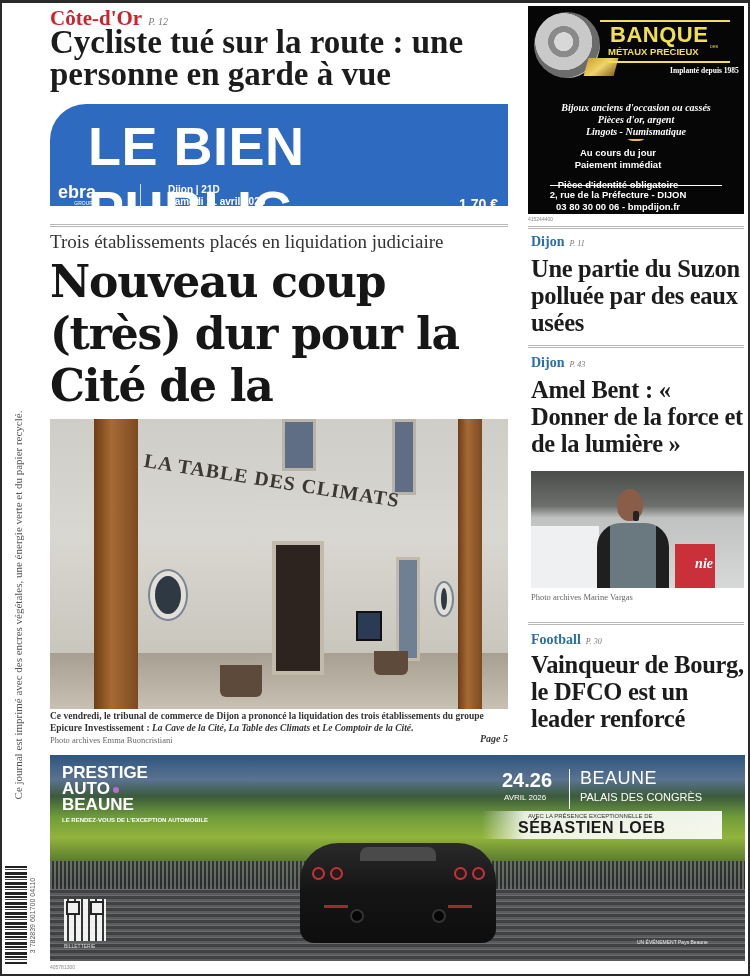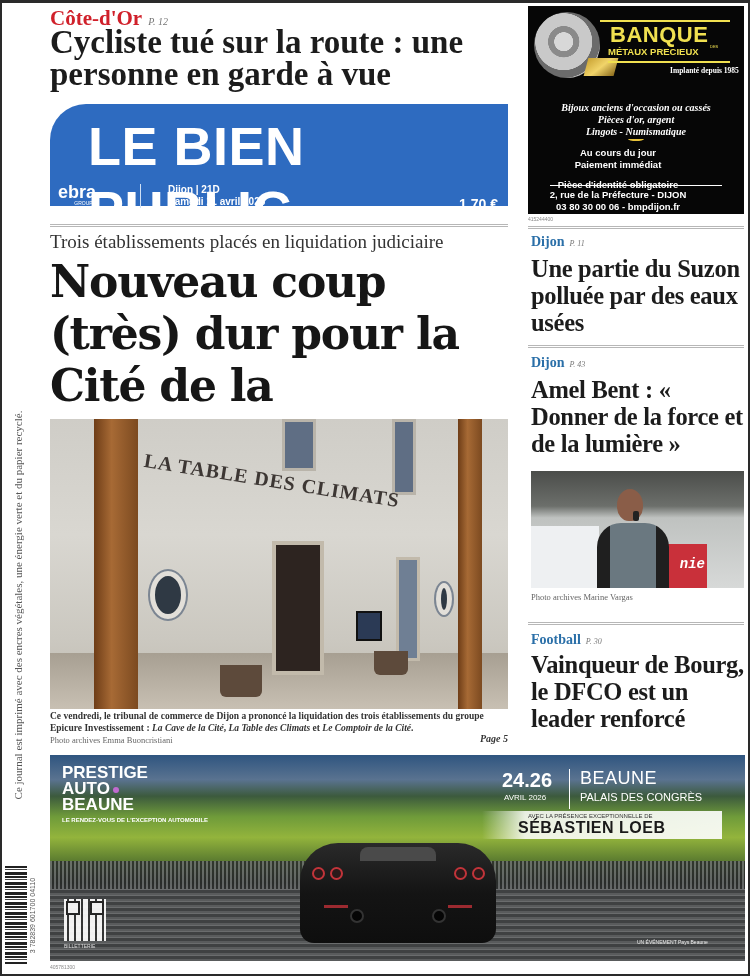"nie" .photo-amel .red { font-family: Liberation Mono, monospace -> Liberation Serif, serif; left: 136px -> 144px }
